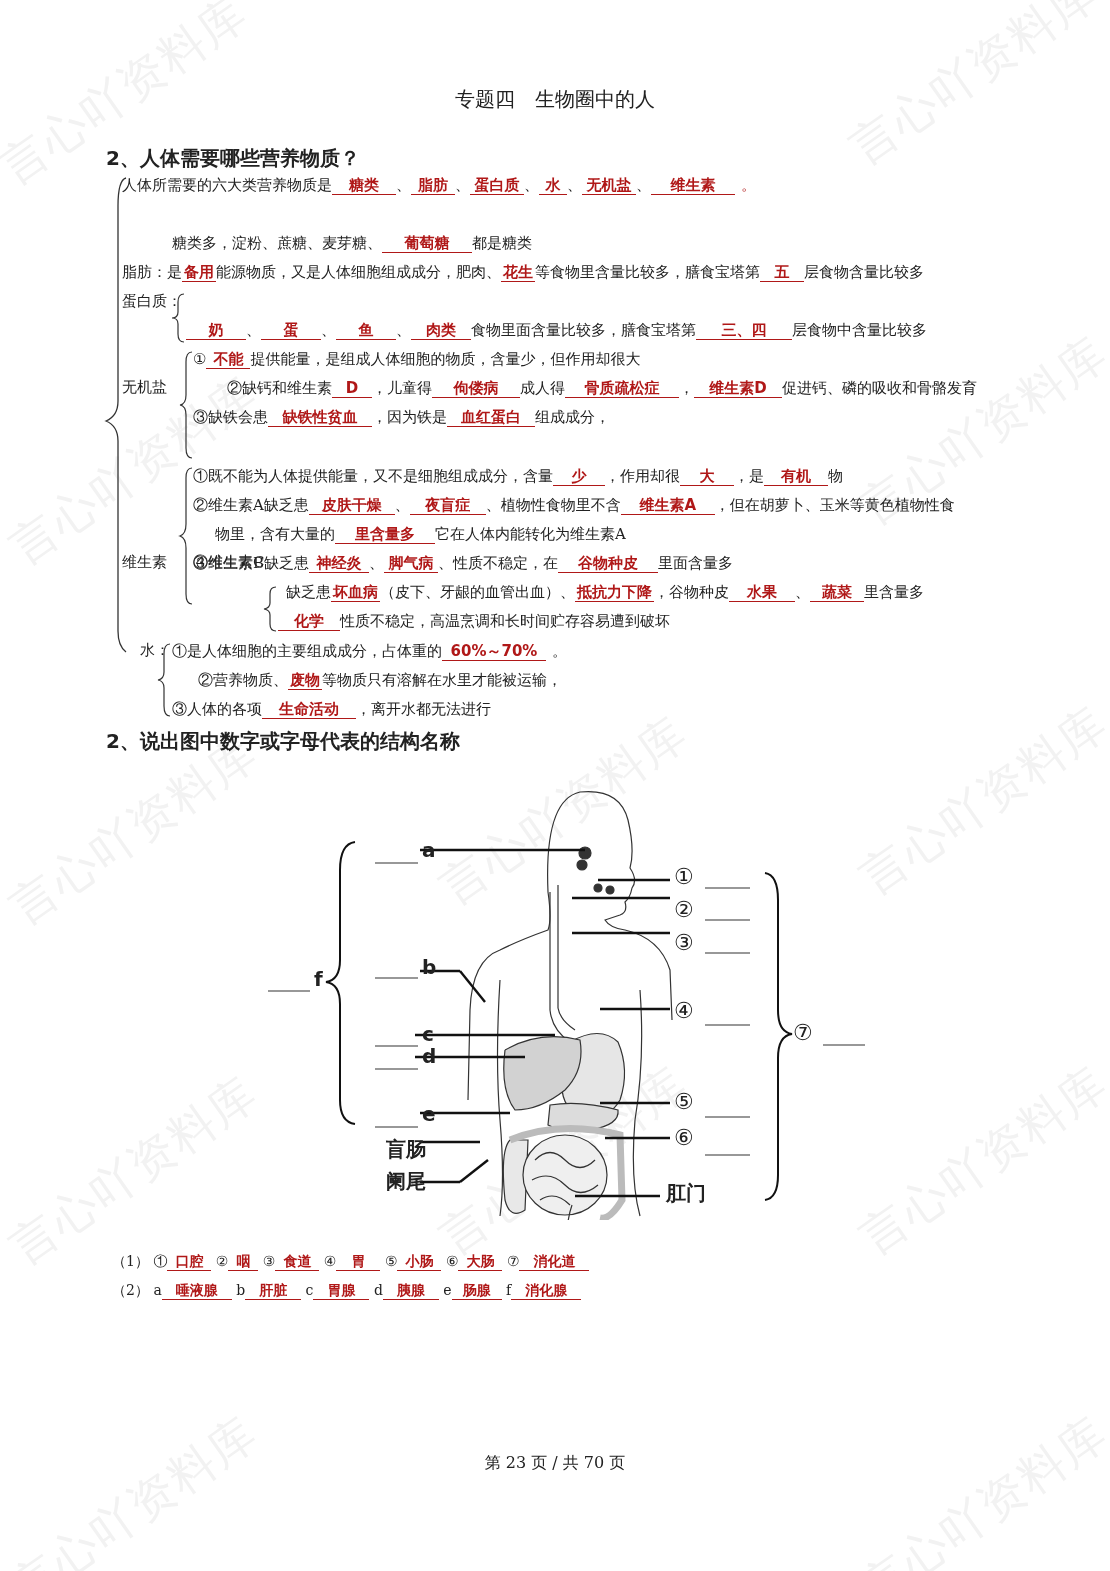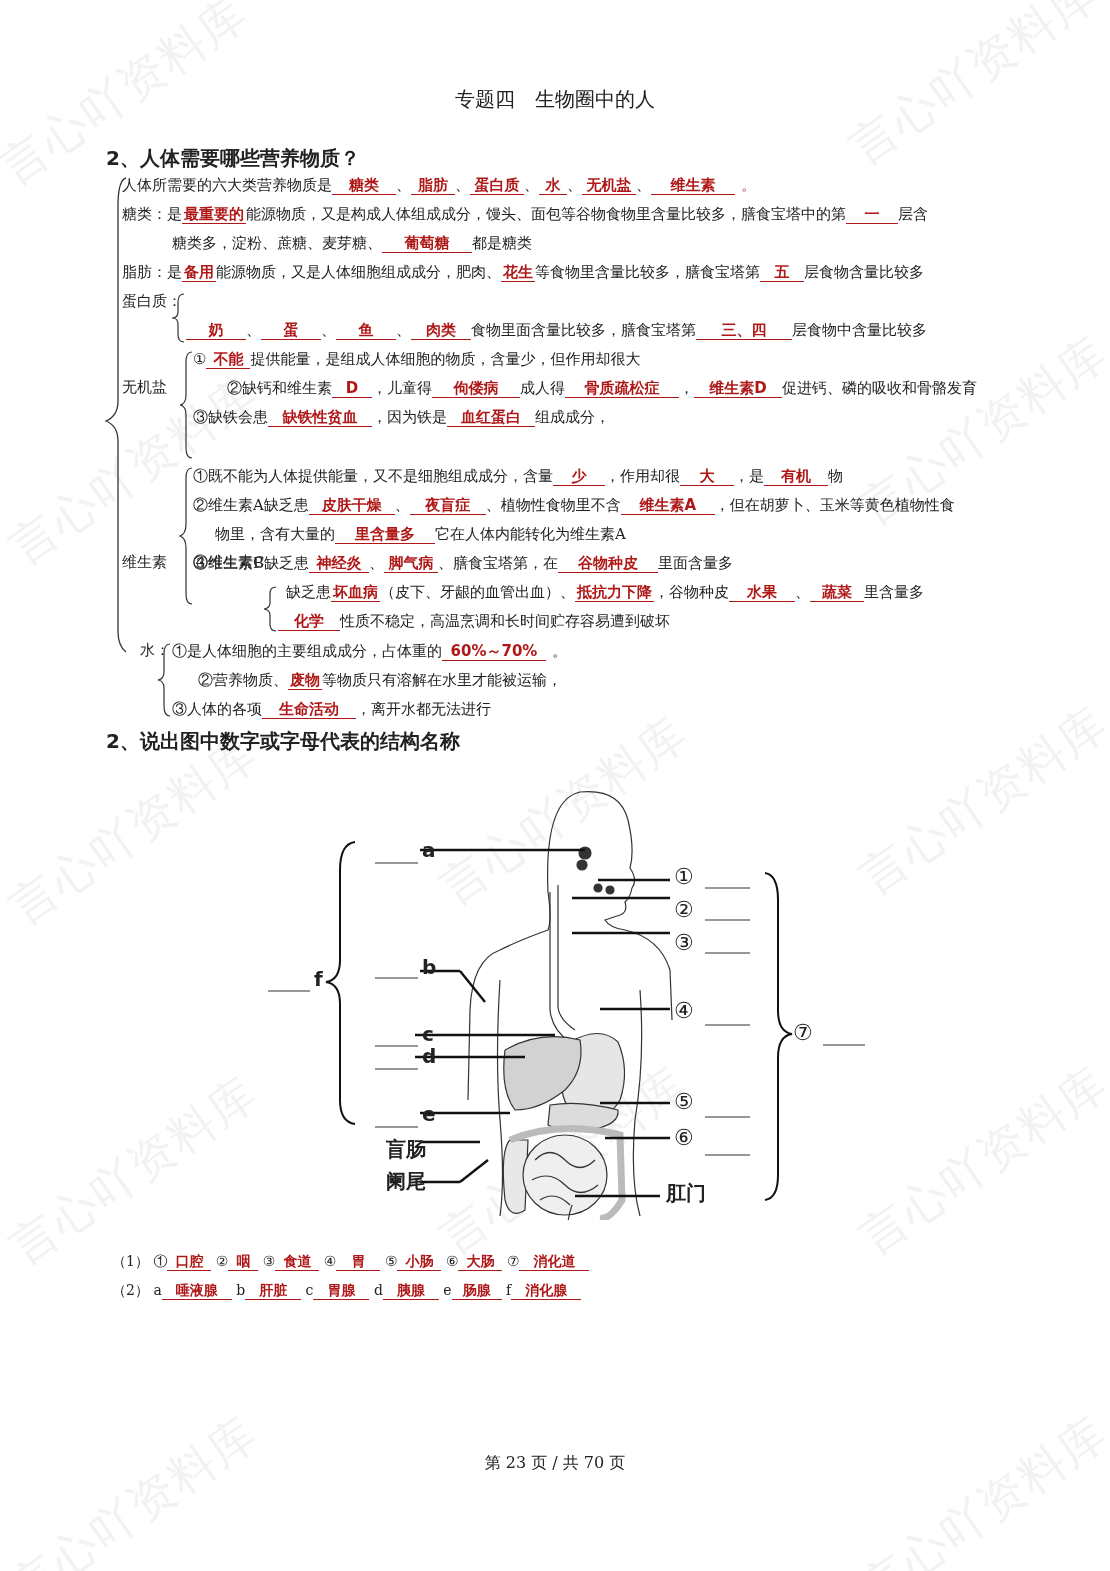"糖类：是最重要的能源物质，又是构成人体组成成分，馒头、面包等谷物食物里含量比较多" div.line { html: <div> <span>糖类：是</span><span>最重要的</span><span>能源物质，又是构成人体组成成分，馒头、面包等谷物食物里含量比较多，膳食宝塔中的第</span><span>一</span><span>层含</span> </div> -> none }
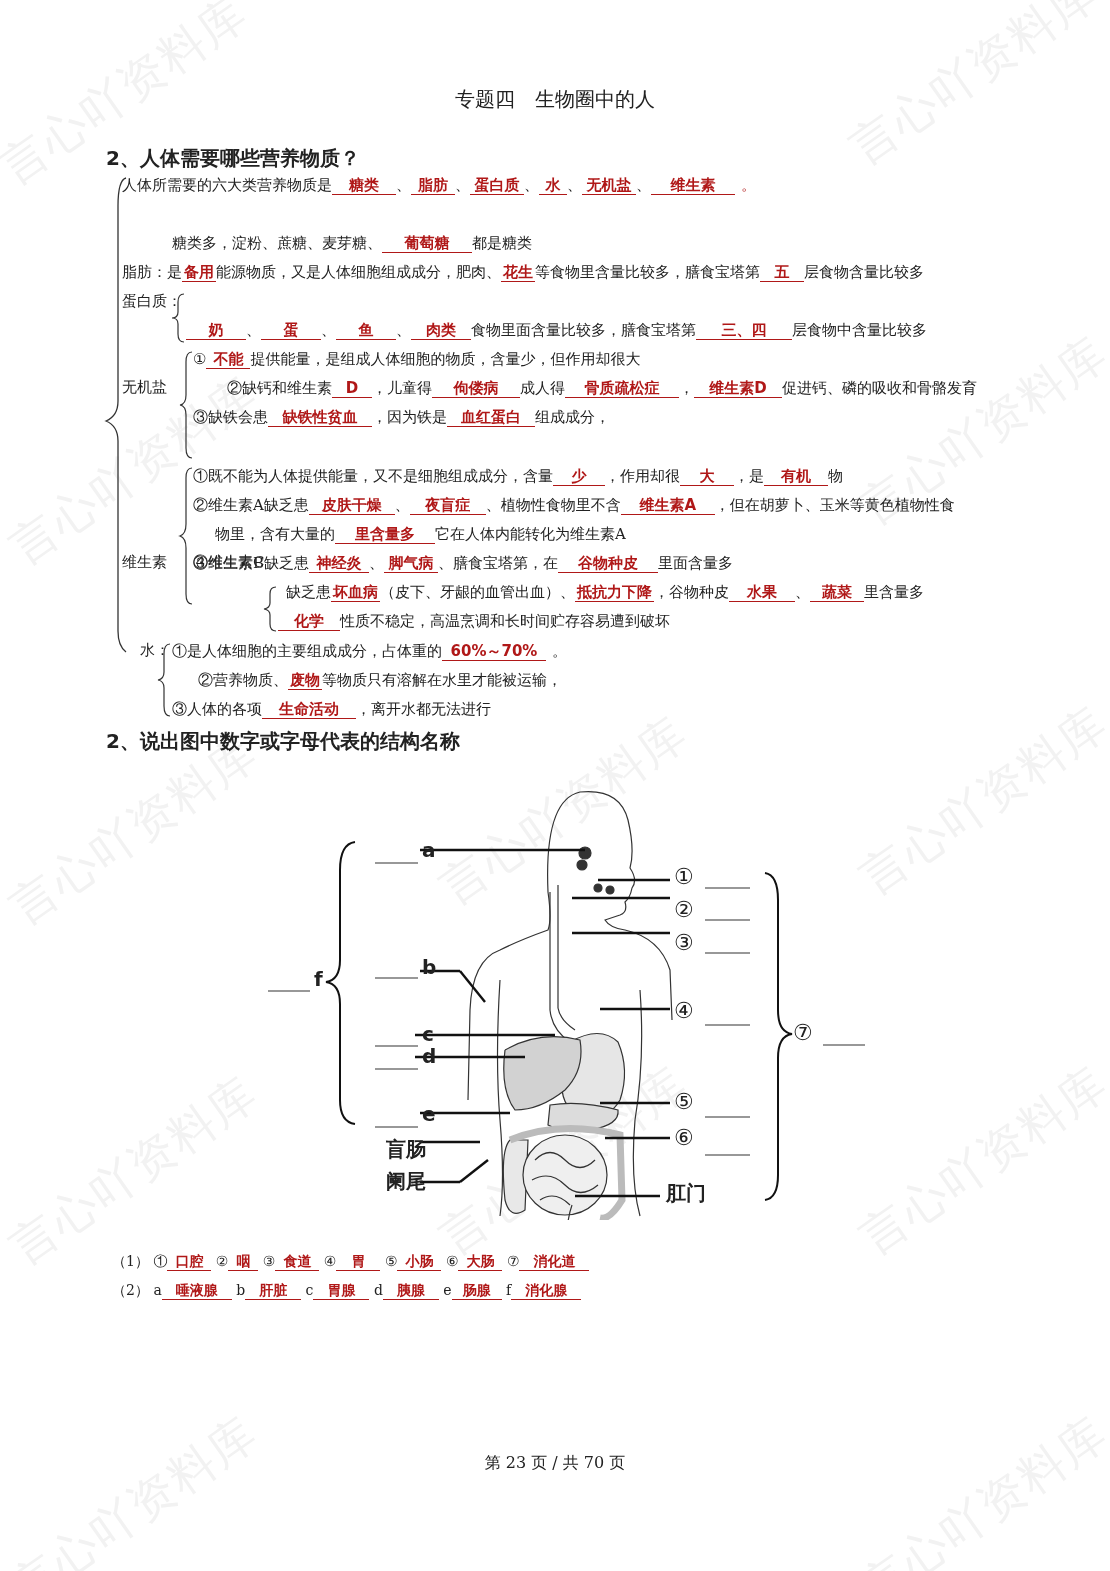"、膳食宝塔第，在" span { text: 膳食宝塔第 -> 性质不稳定 }
